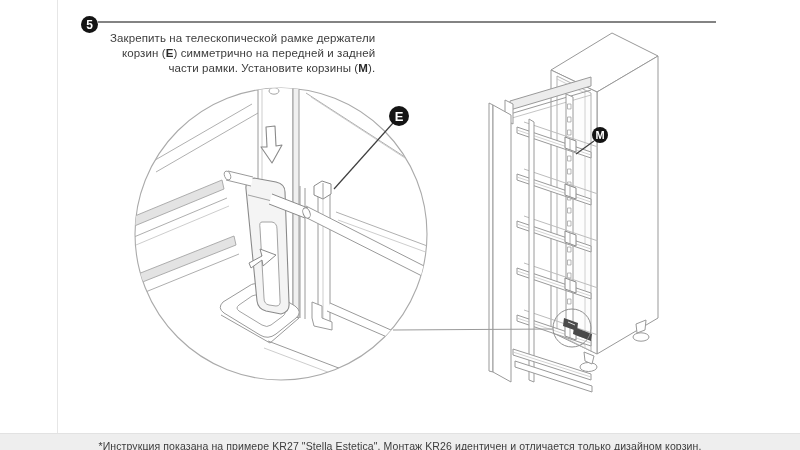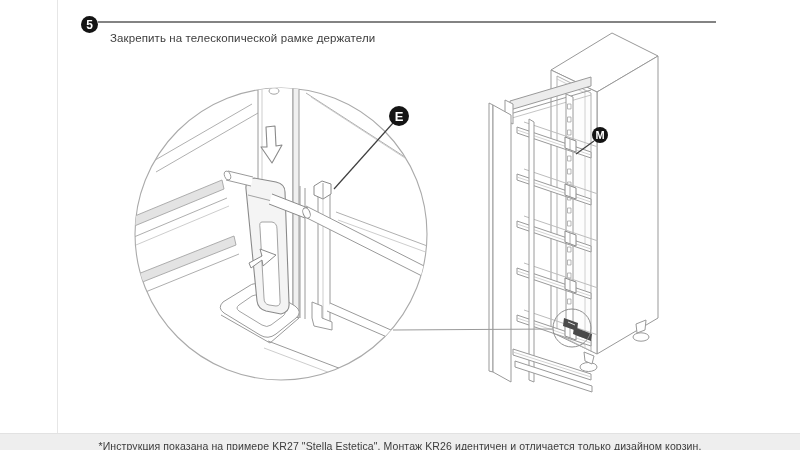"корзин (E) симметрично на передней" div { html: none -> <div><span>корзин (</span><b>E</b><span>) симметрично на передней и задней</span></div> }
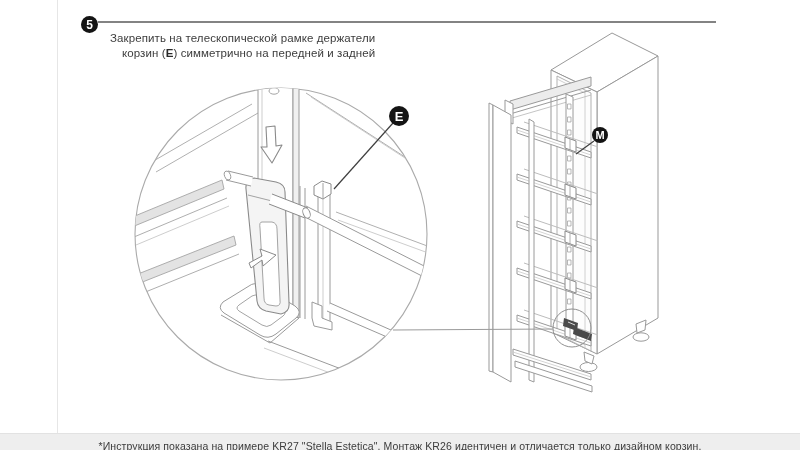"части рамки. Установите корзины (M)." div { html: none -> <div><span>части рамки. Установите корзины (</span><b>M</b><span>).</span></div> }
